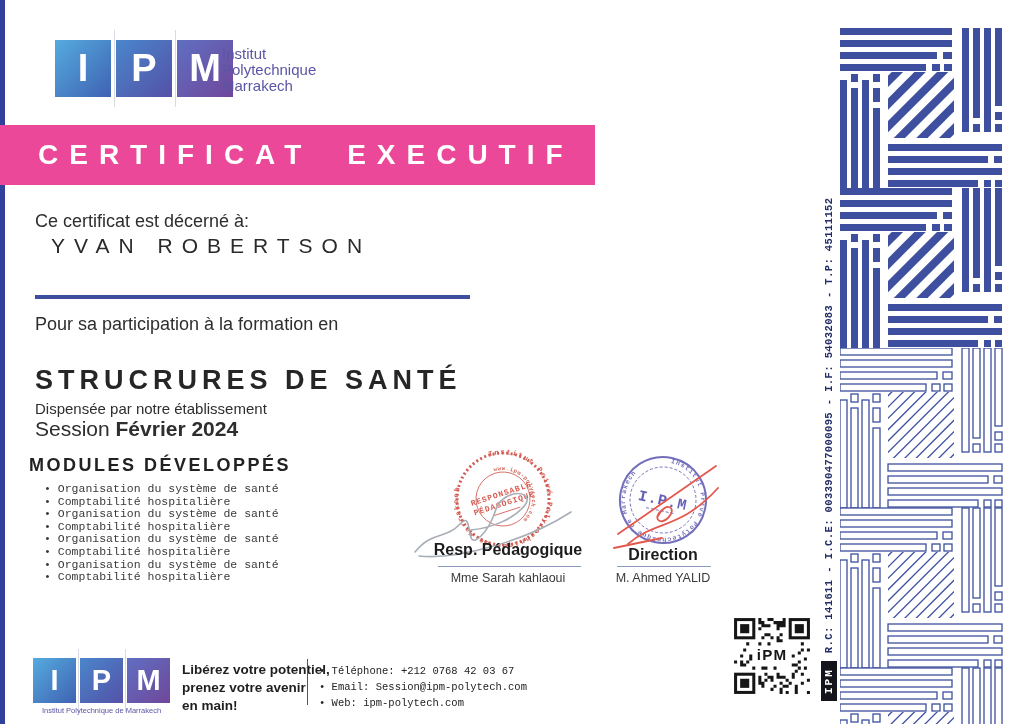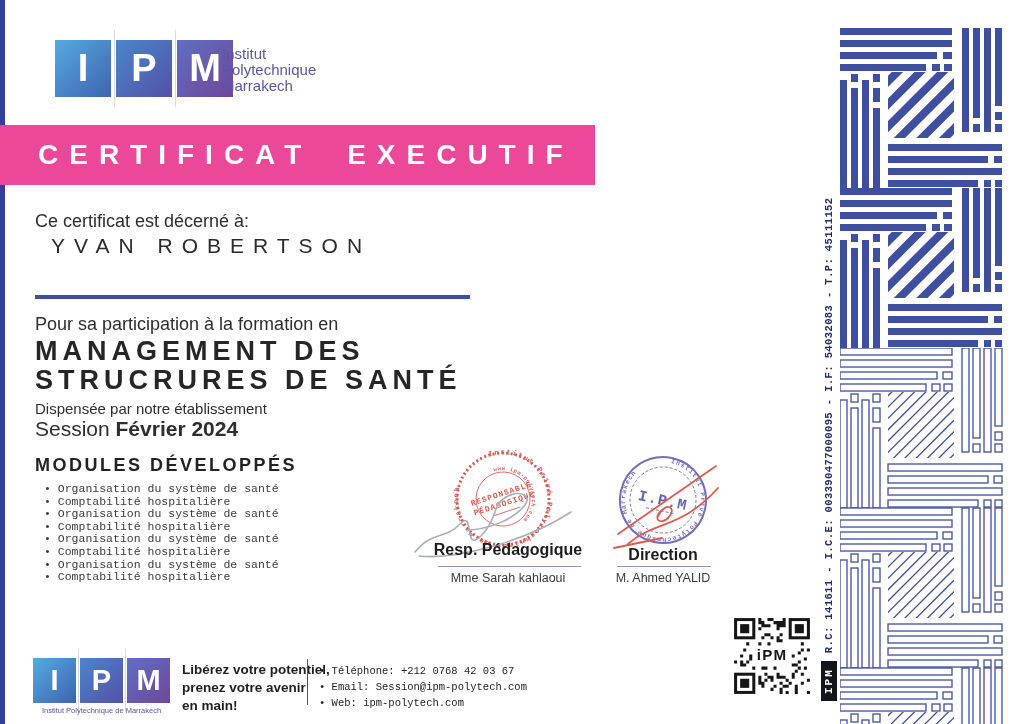"MANAGEMENT DES" div.txt { html: <div>MANAGEMENT DES</div> -> none }
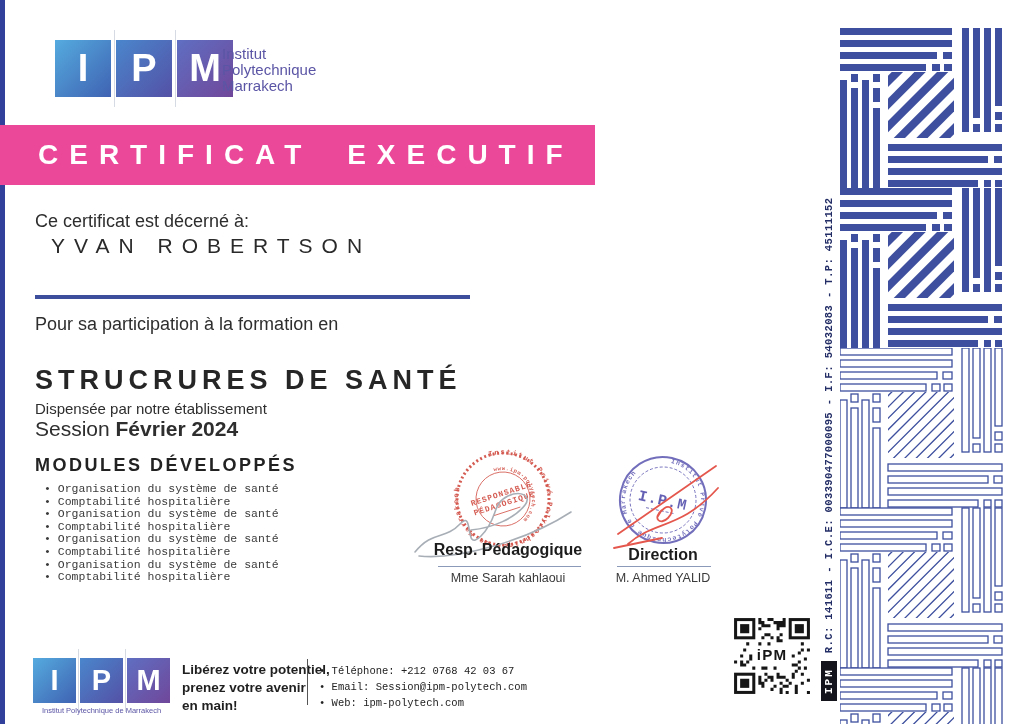"MODULES DÉVELOPPÉS" .modules-title { left: 35px -> 29px }
